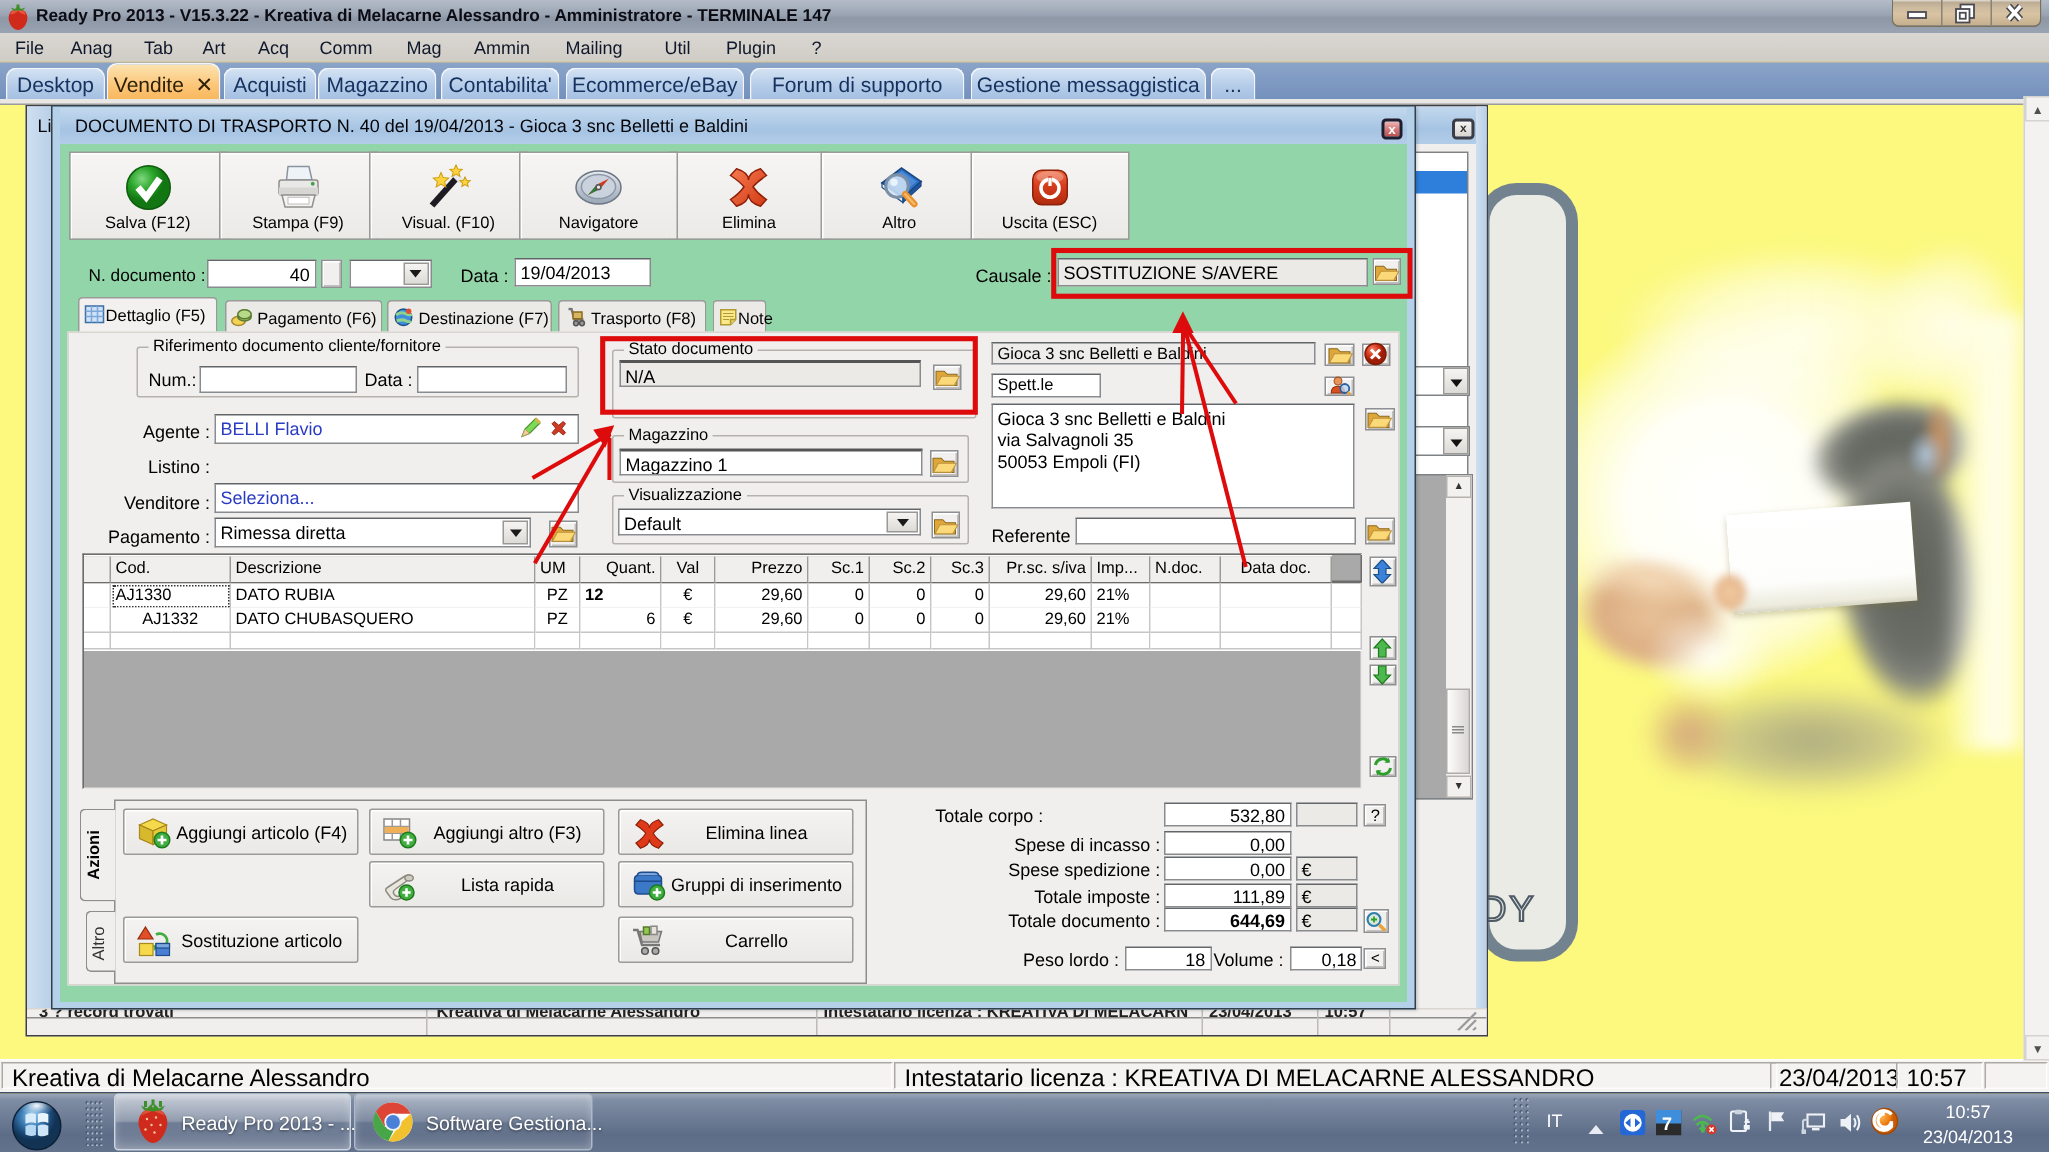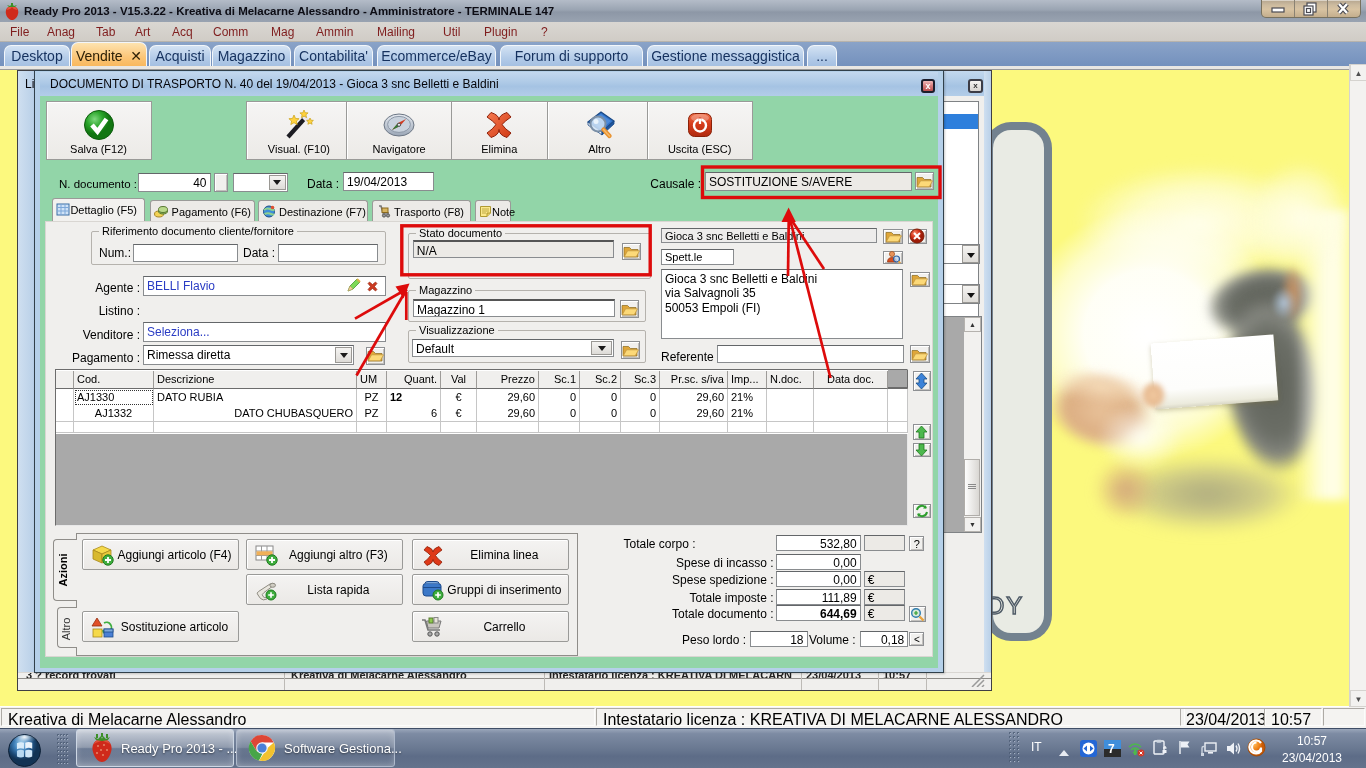"File" .mi { color: #7f1d1d -> #0f172a }
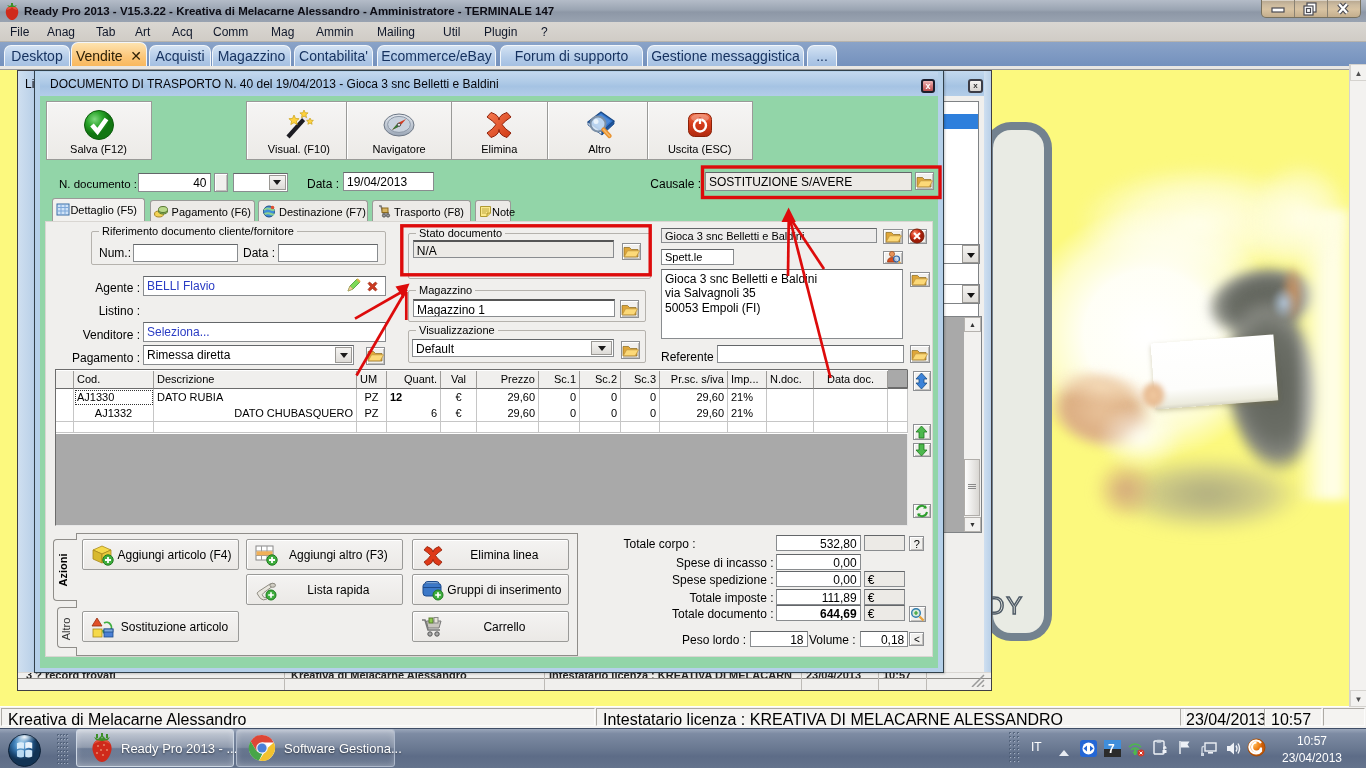"Stampa (F9)" div.tbtn { html: none -> <div> <svg> <path></path> <rect></rect> <rect></rect> <path></path> <rect></rect> <circle></circle> </svg> <div>Stampa (F9)</div> </div> }
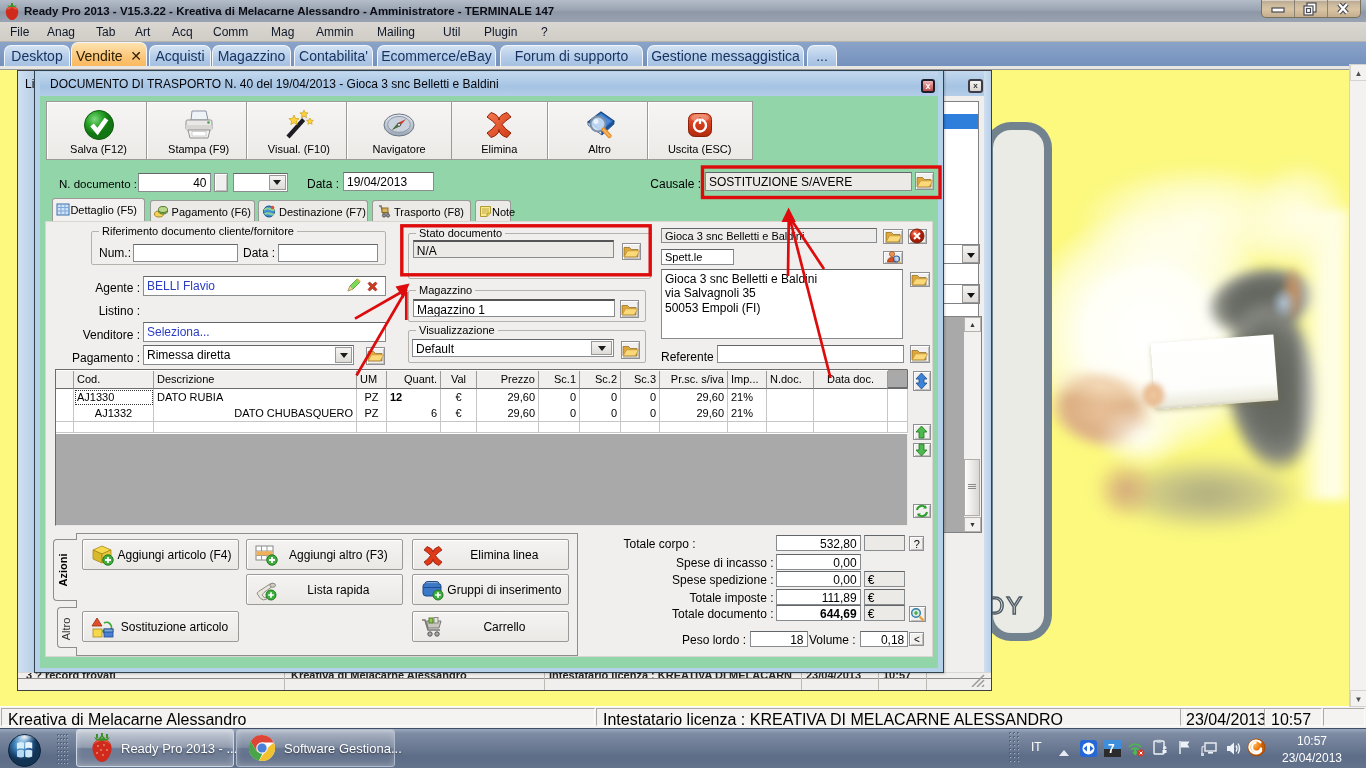"DATO CHUBASQUERO" div.gc { text-align: right -> left }
